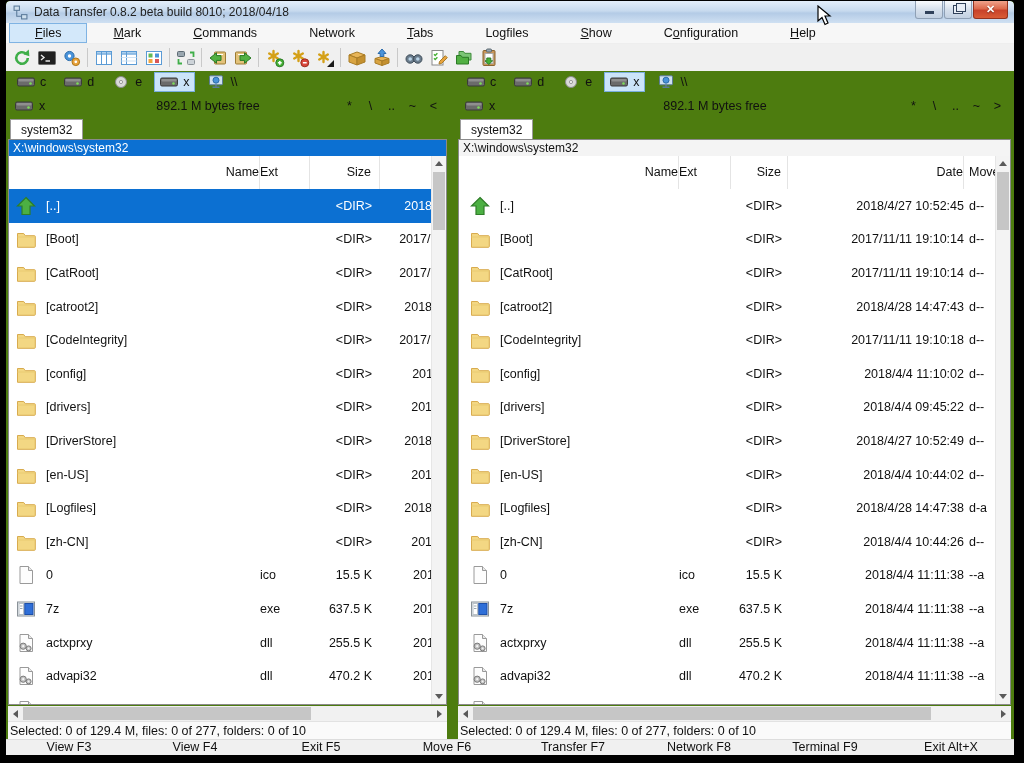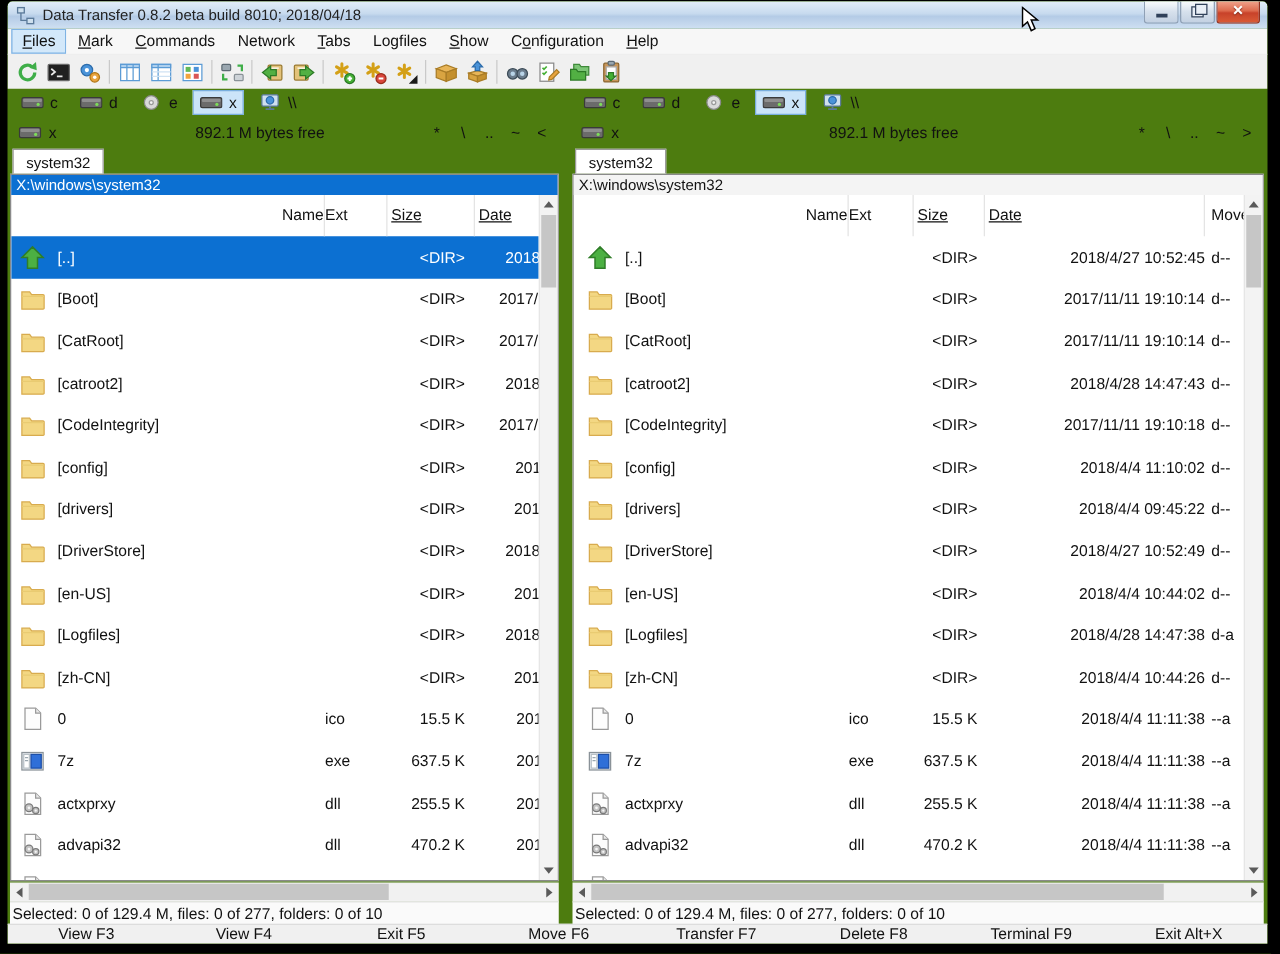"Files" .menu-item { padding: 0 9px -> 0 26px }
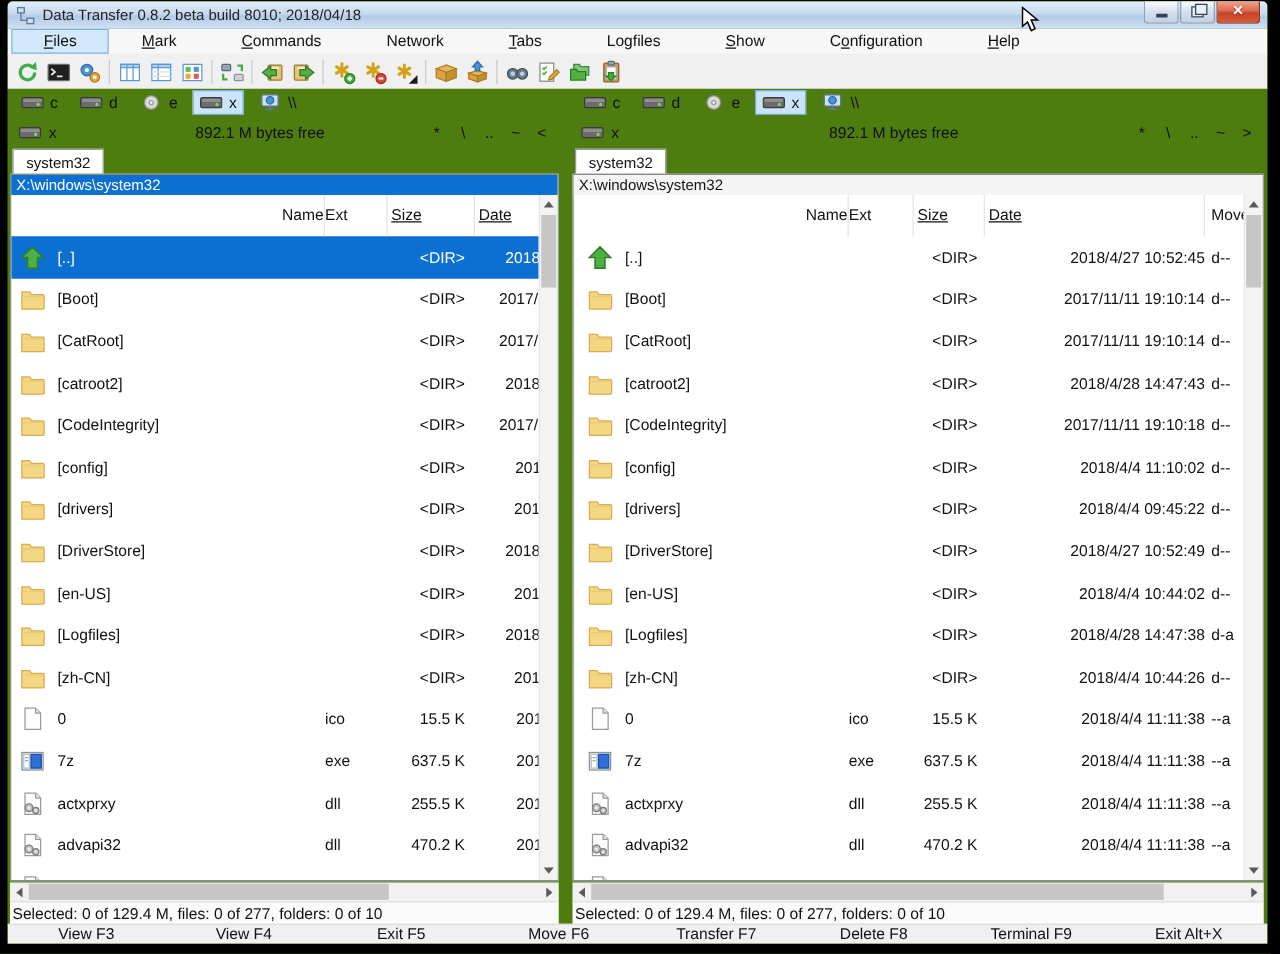"Size" .hdr .c-size,.hdr .c-date { text-align: left -> right; text-decoration: underline -> none }
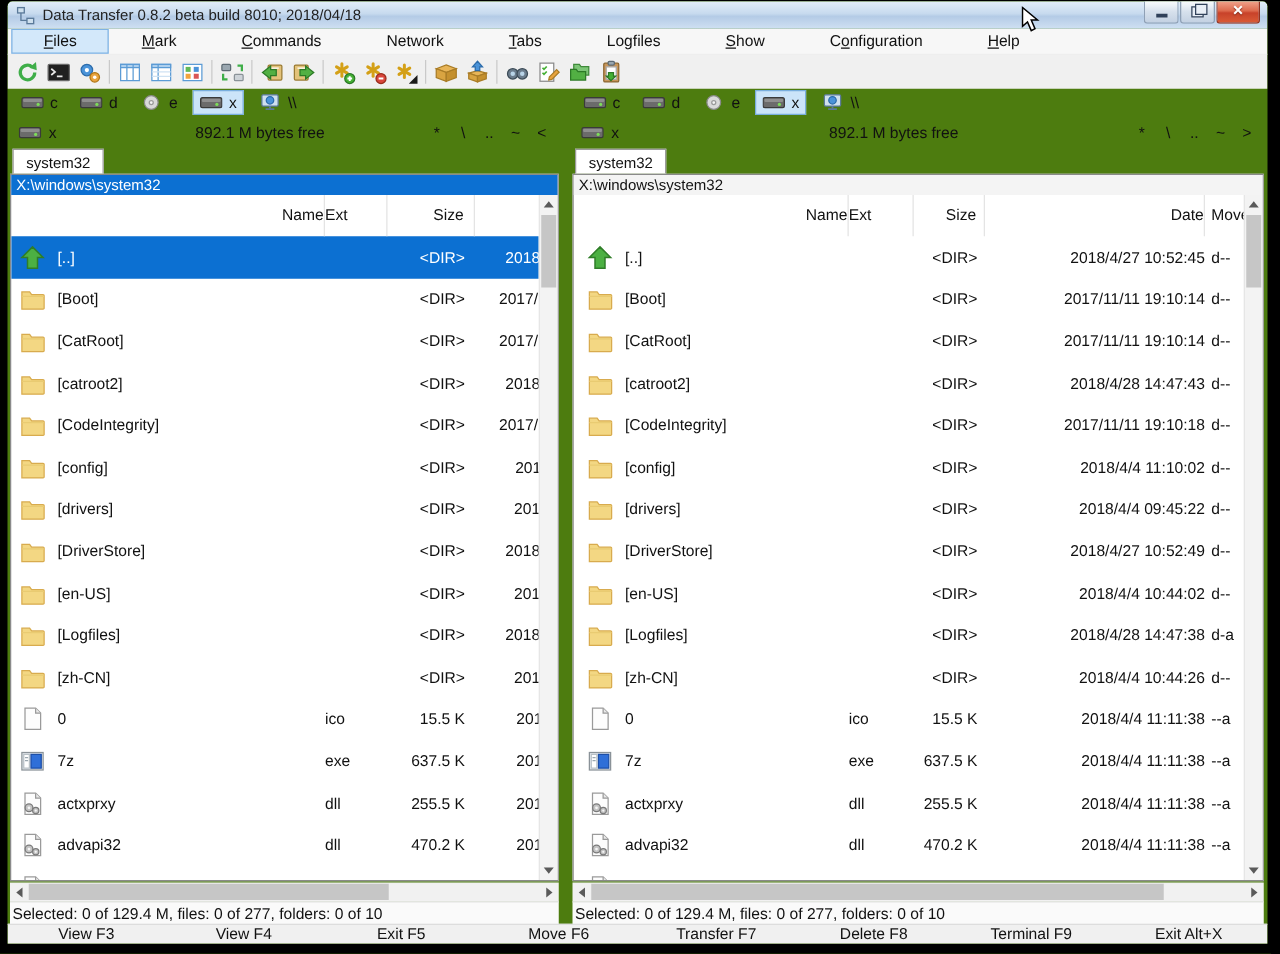"Delete F8" span.fn { text: Delete -> Network }
